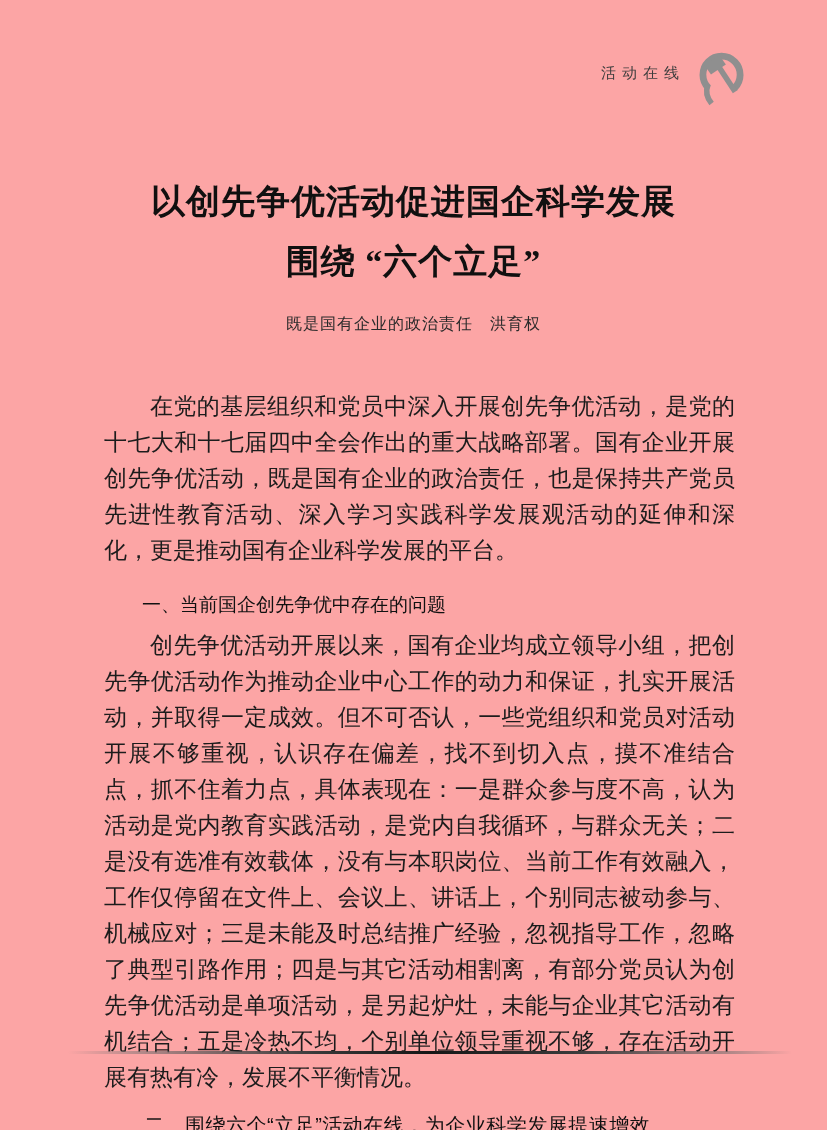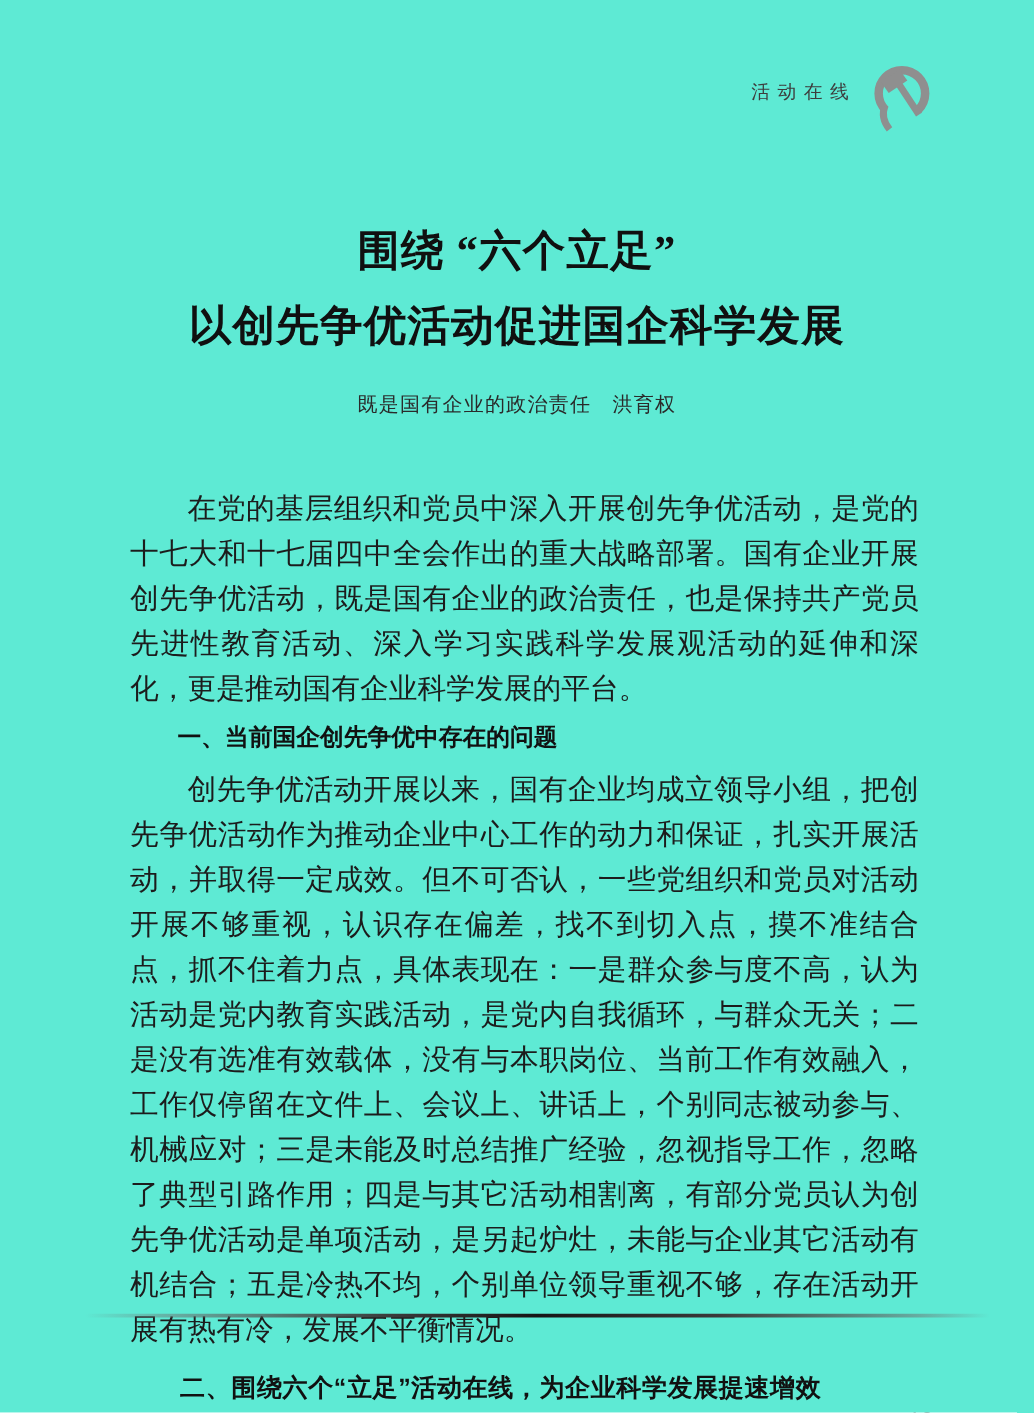"活动在线" .page { background: #5eead4 -> #fca5a5 }
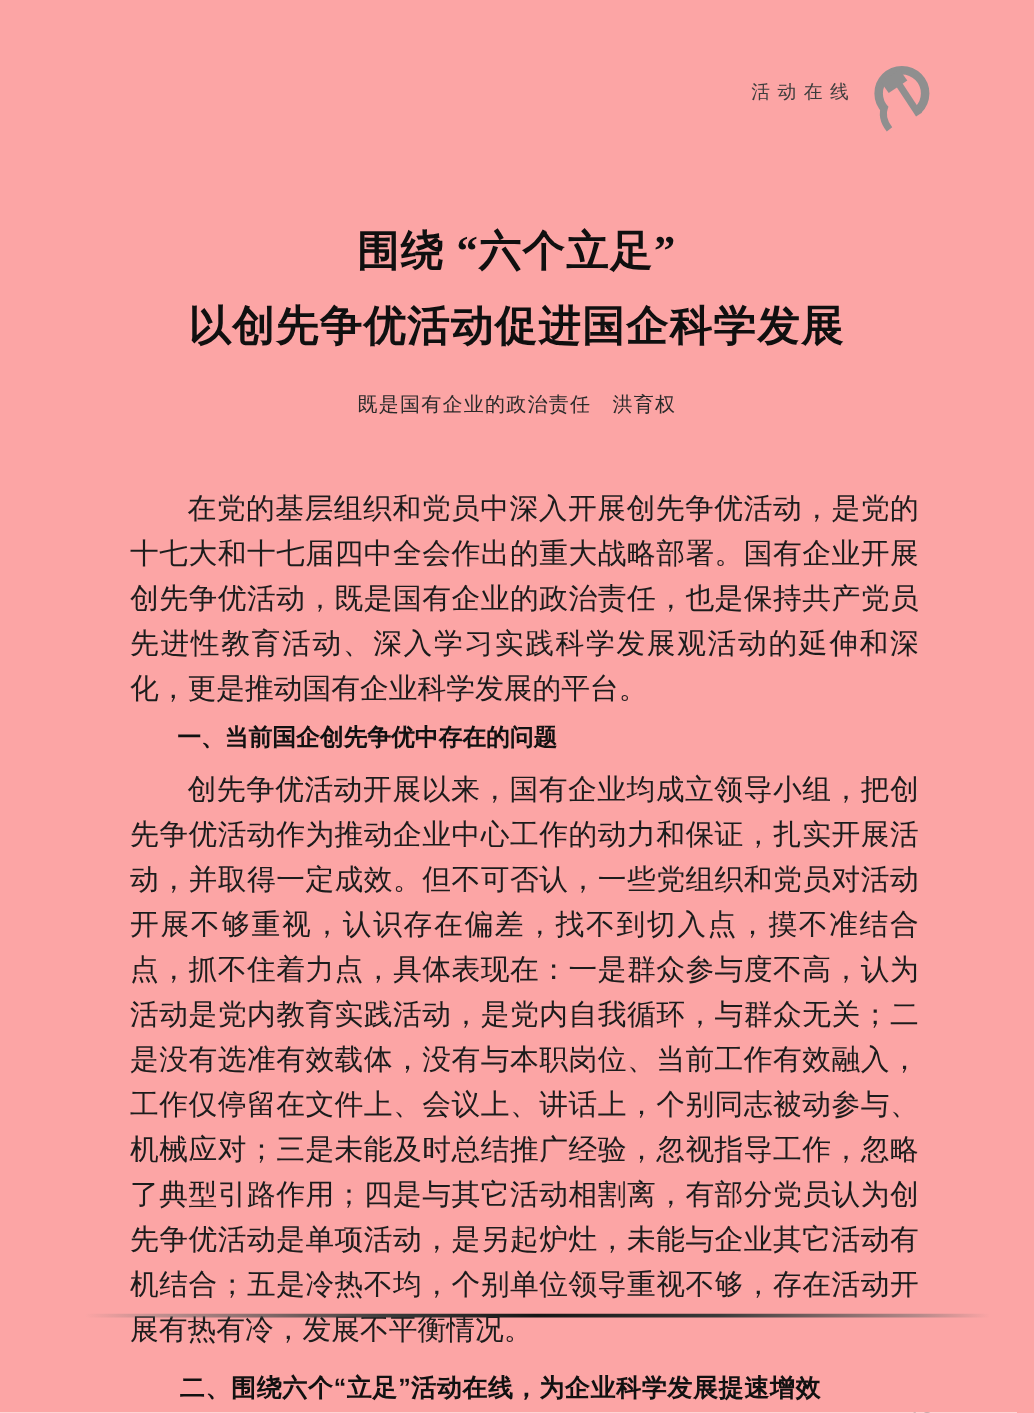"围绕 “六个立足”" span.title-line { order: before "以创先争优活动促进国企科学发展" -> after "以创先争优活动促进国企科学发展" }
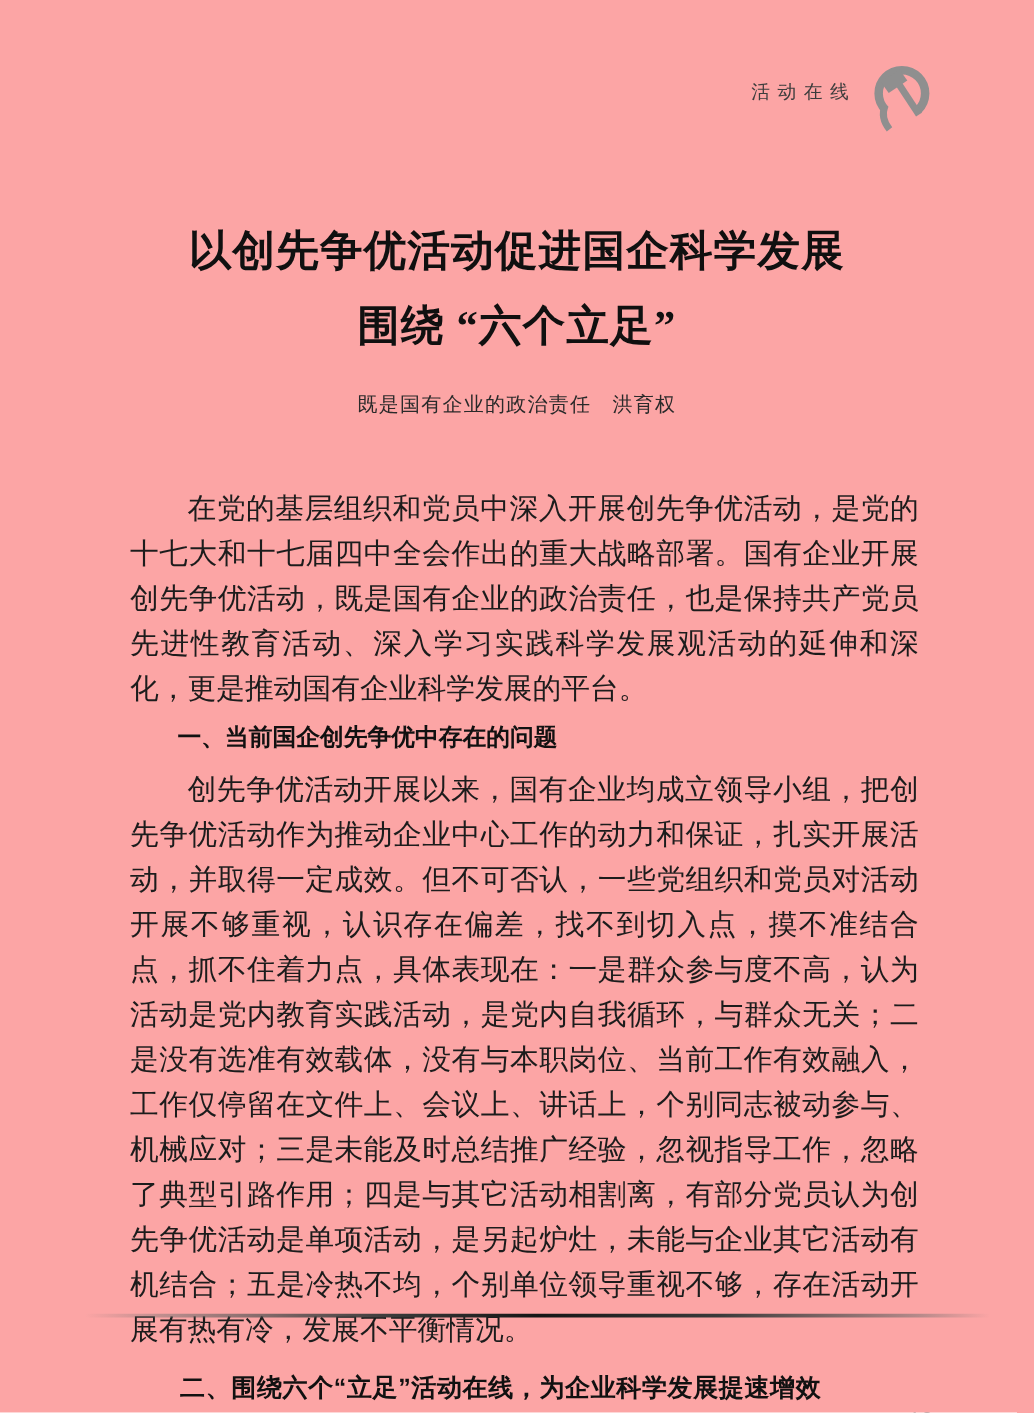"一、当前国企创先争优中存在的问题" .section-heading { font-weight: 700 -> 400; margin: 5px 0 4px 0 -> 19px 0 4px 0 }
